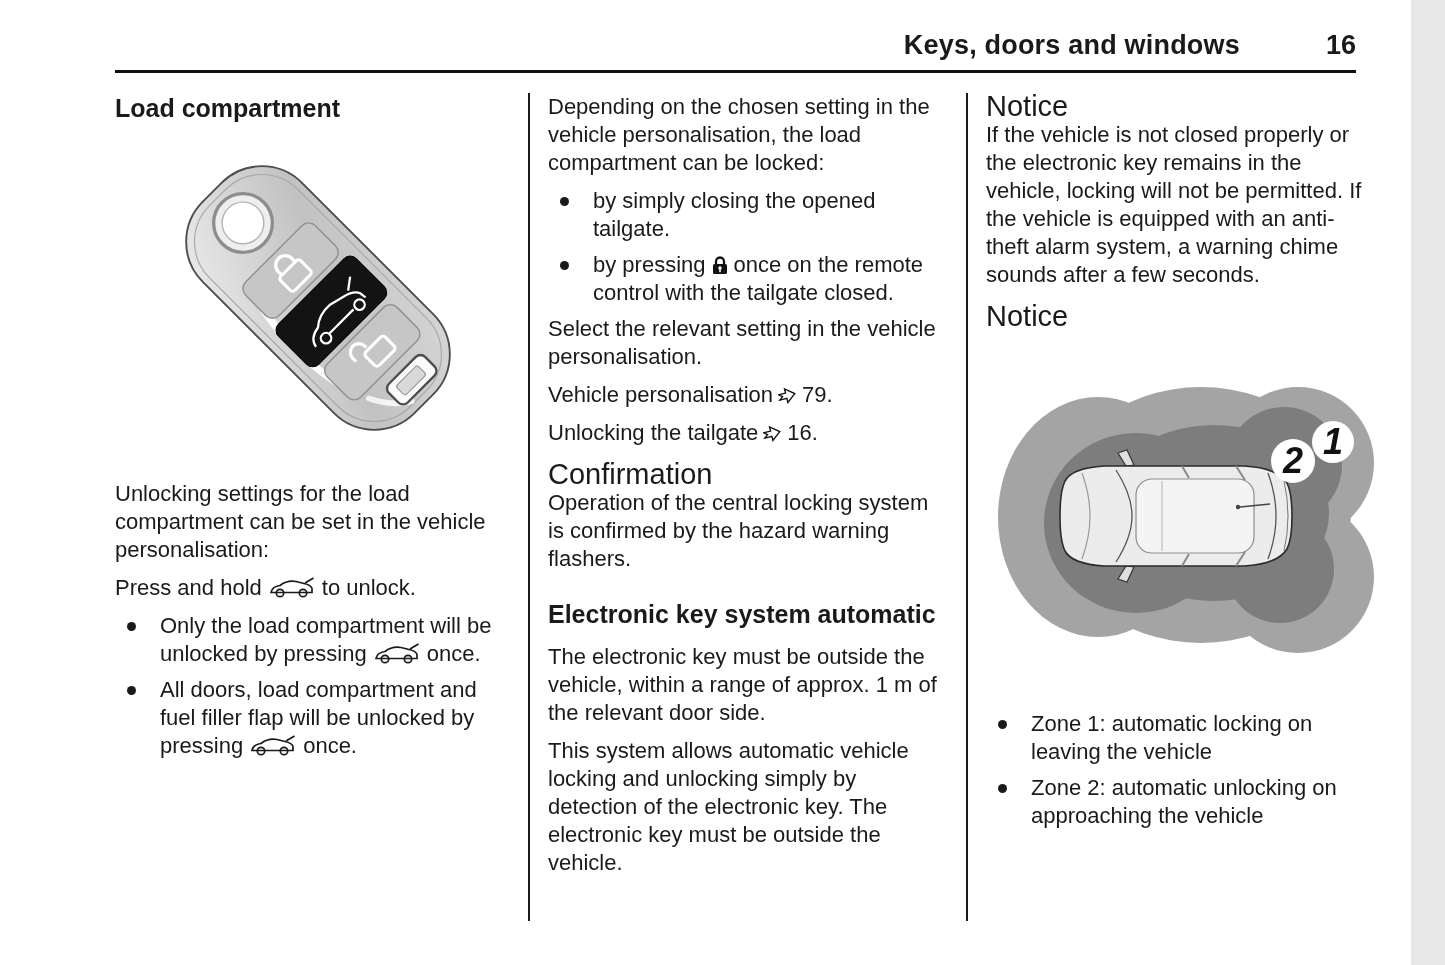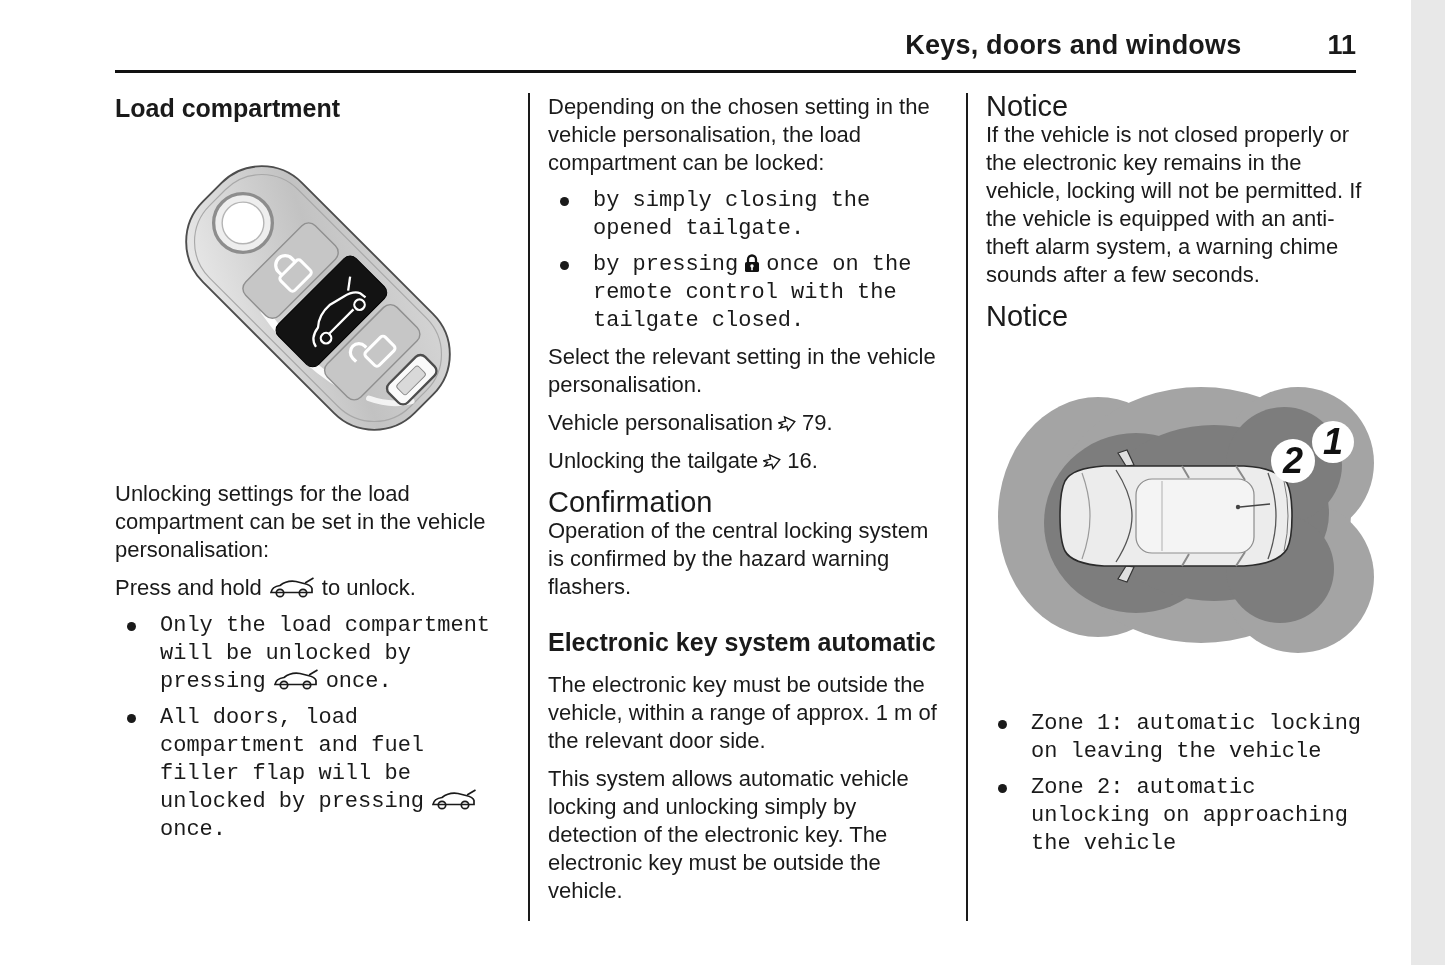"11" span.hdr-page { text: 11 -> 16 }
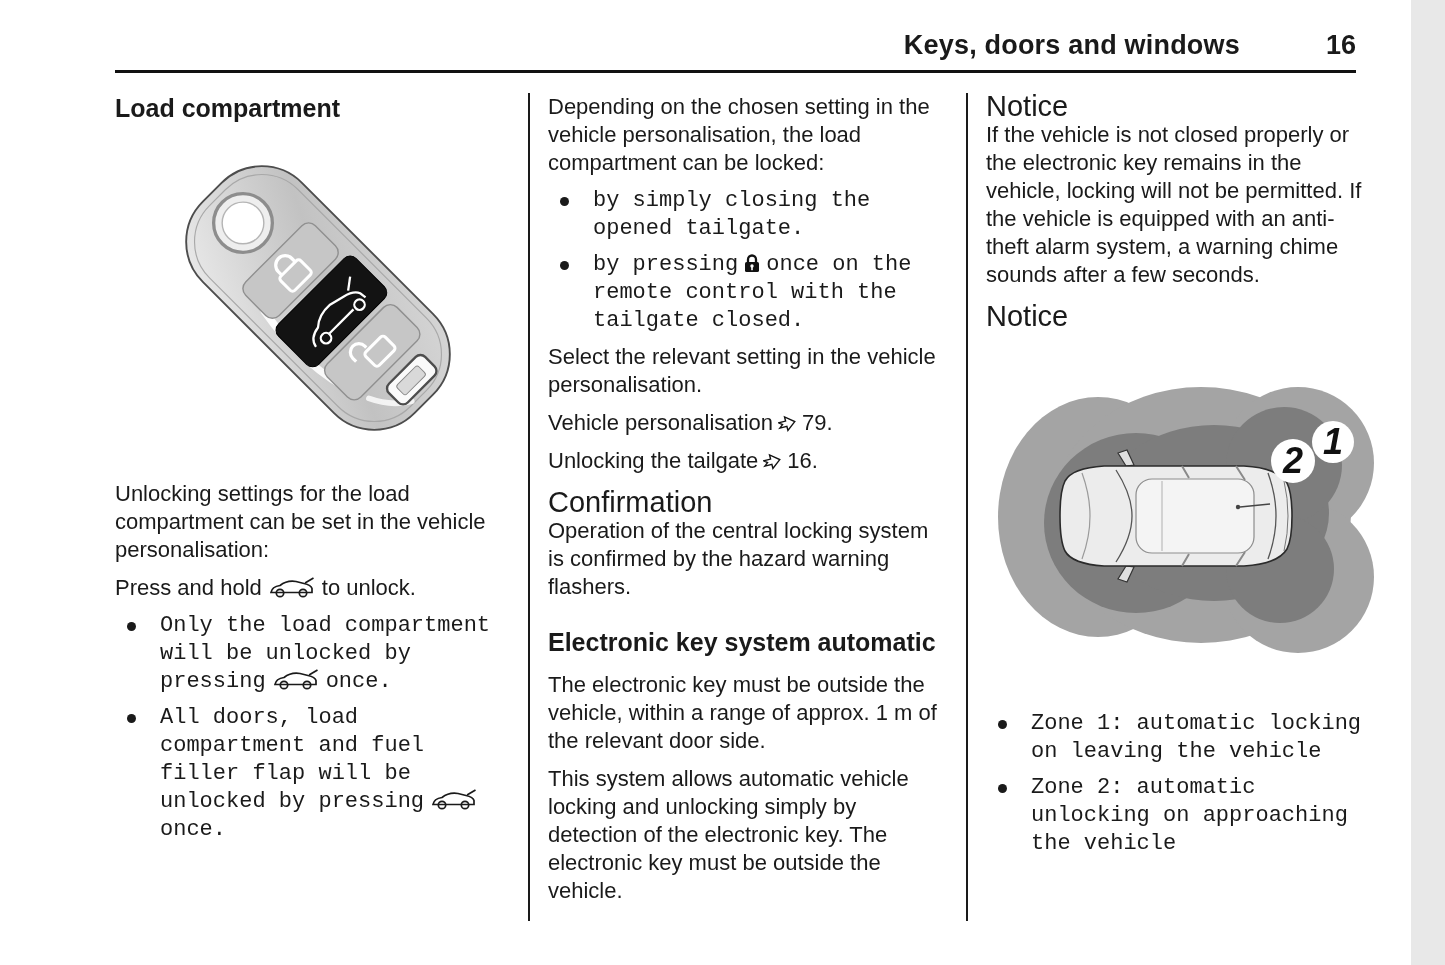"by simply closing the opened" .li { font-family: Liberation Mono, monospace -> none }
